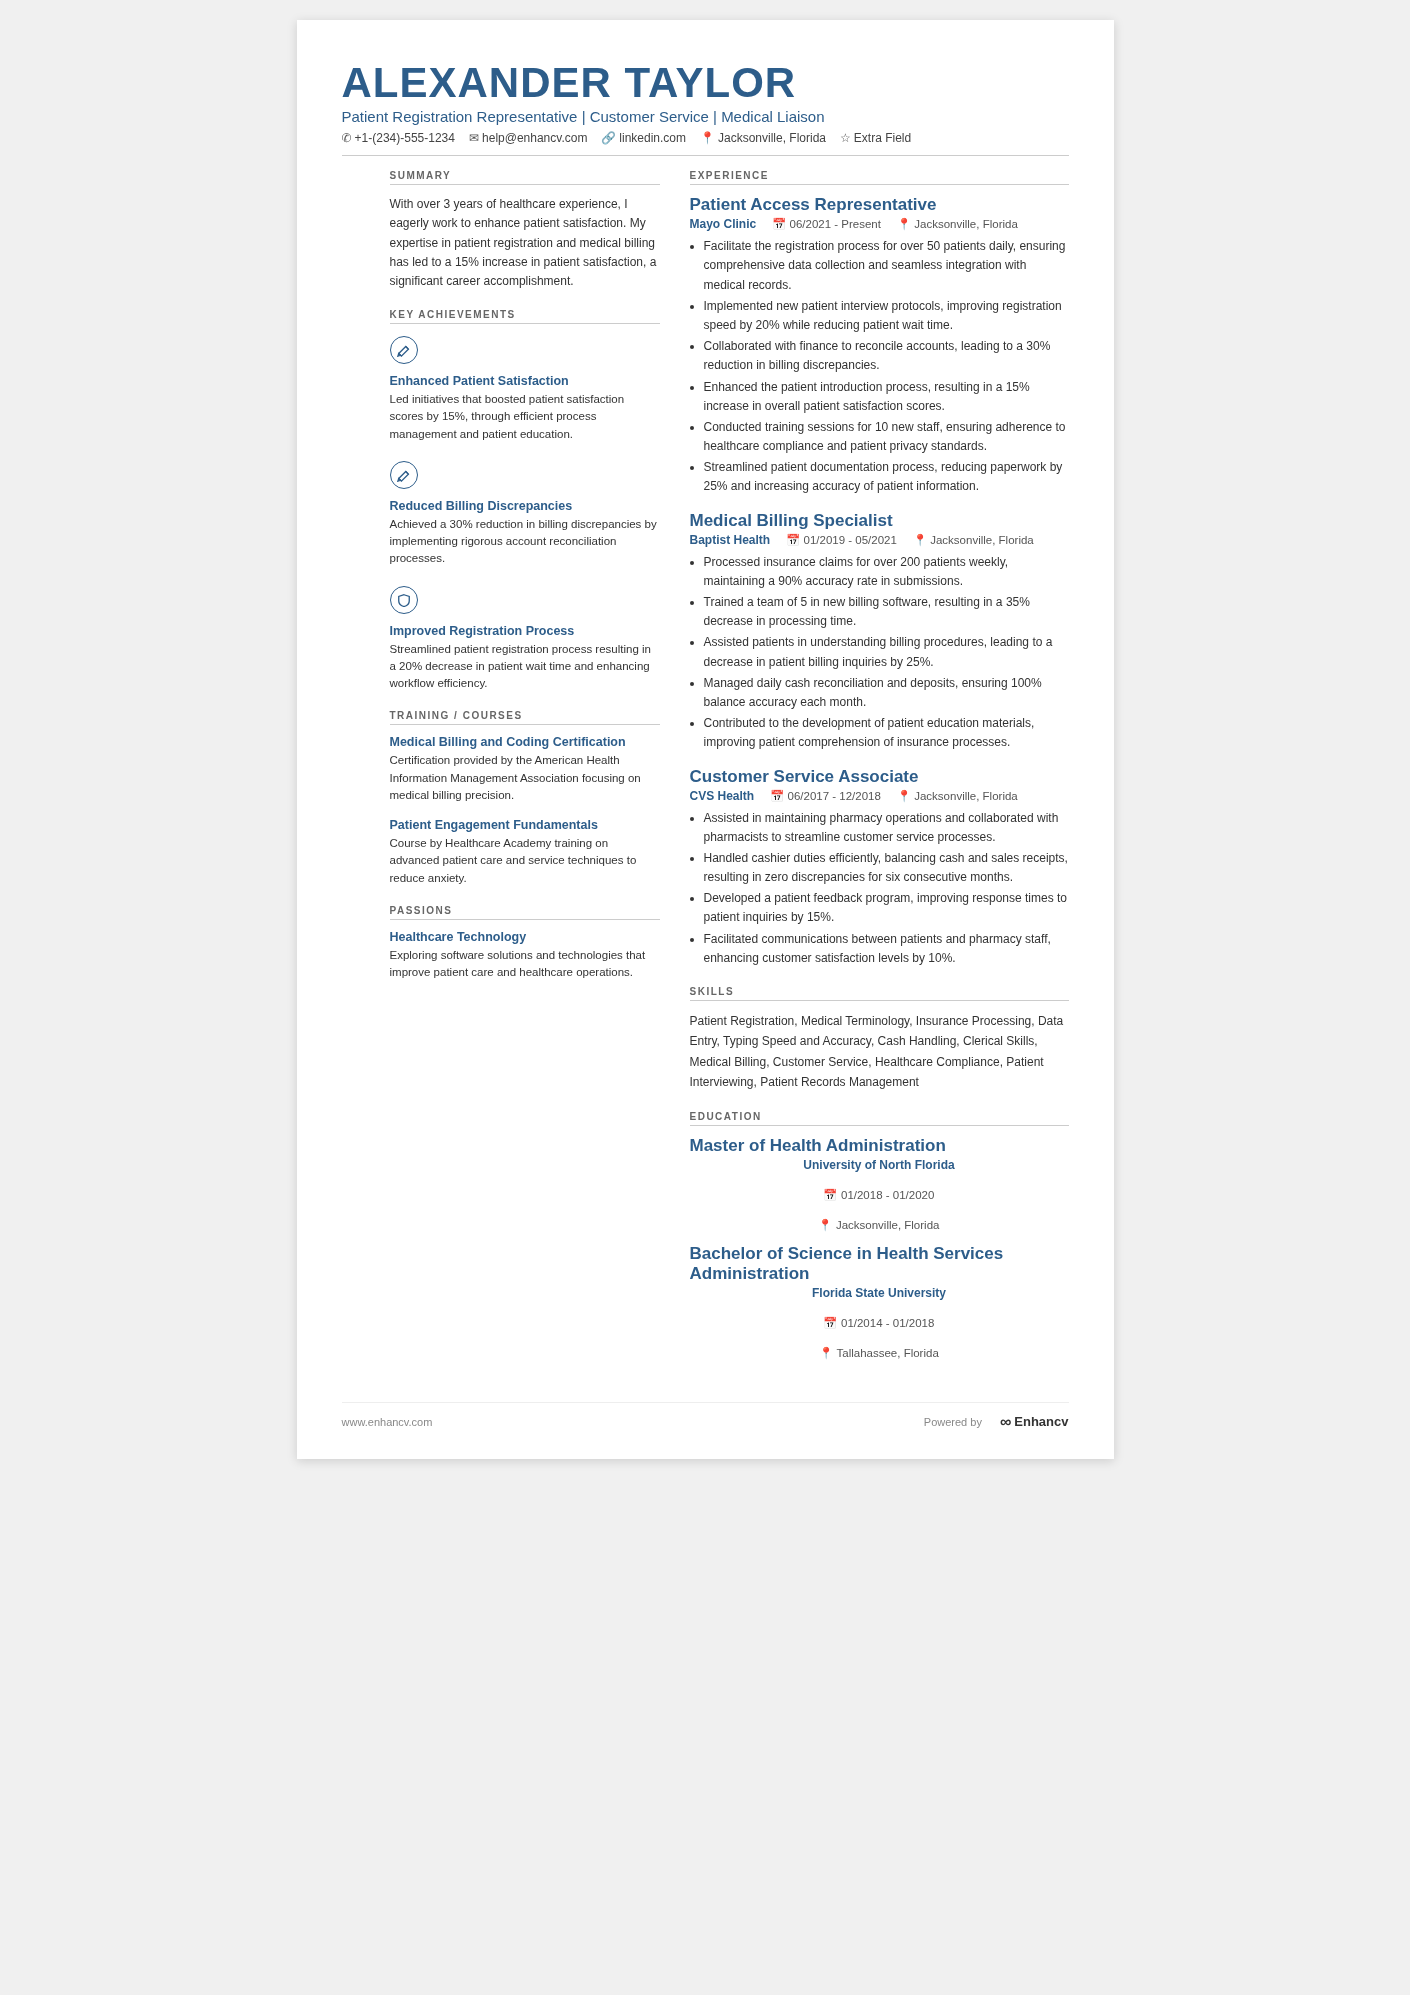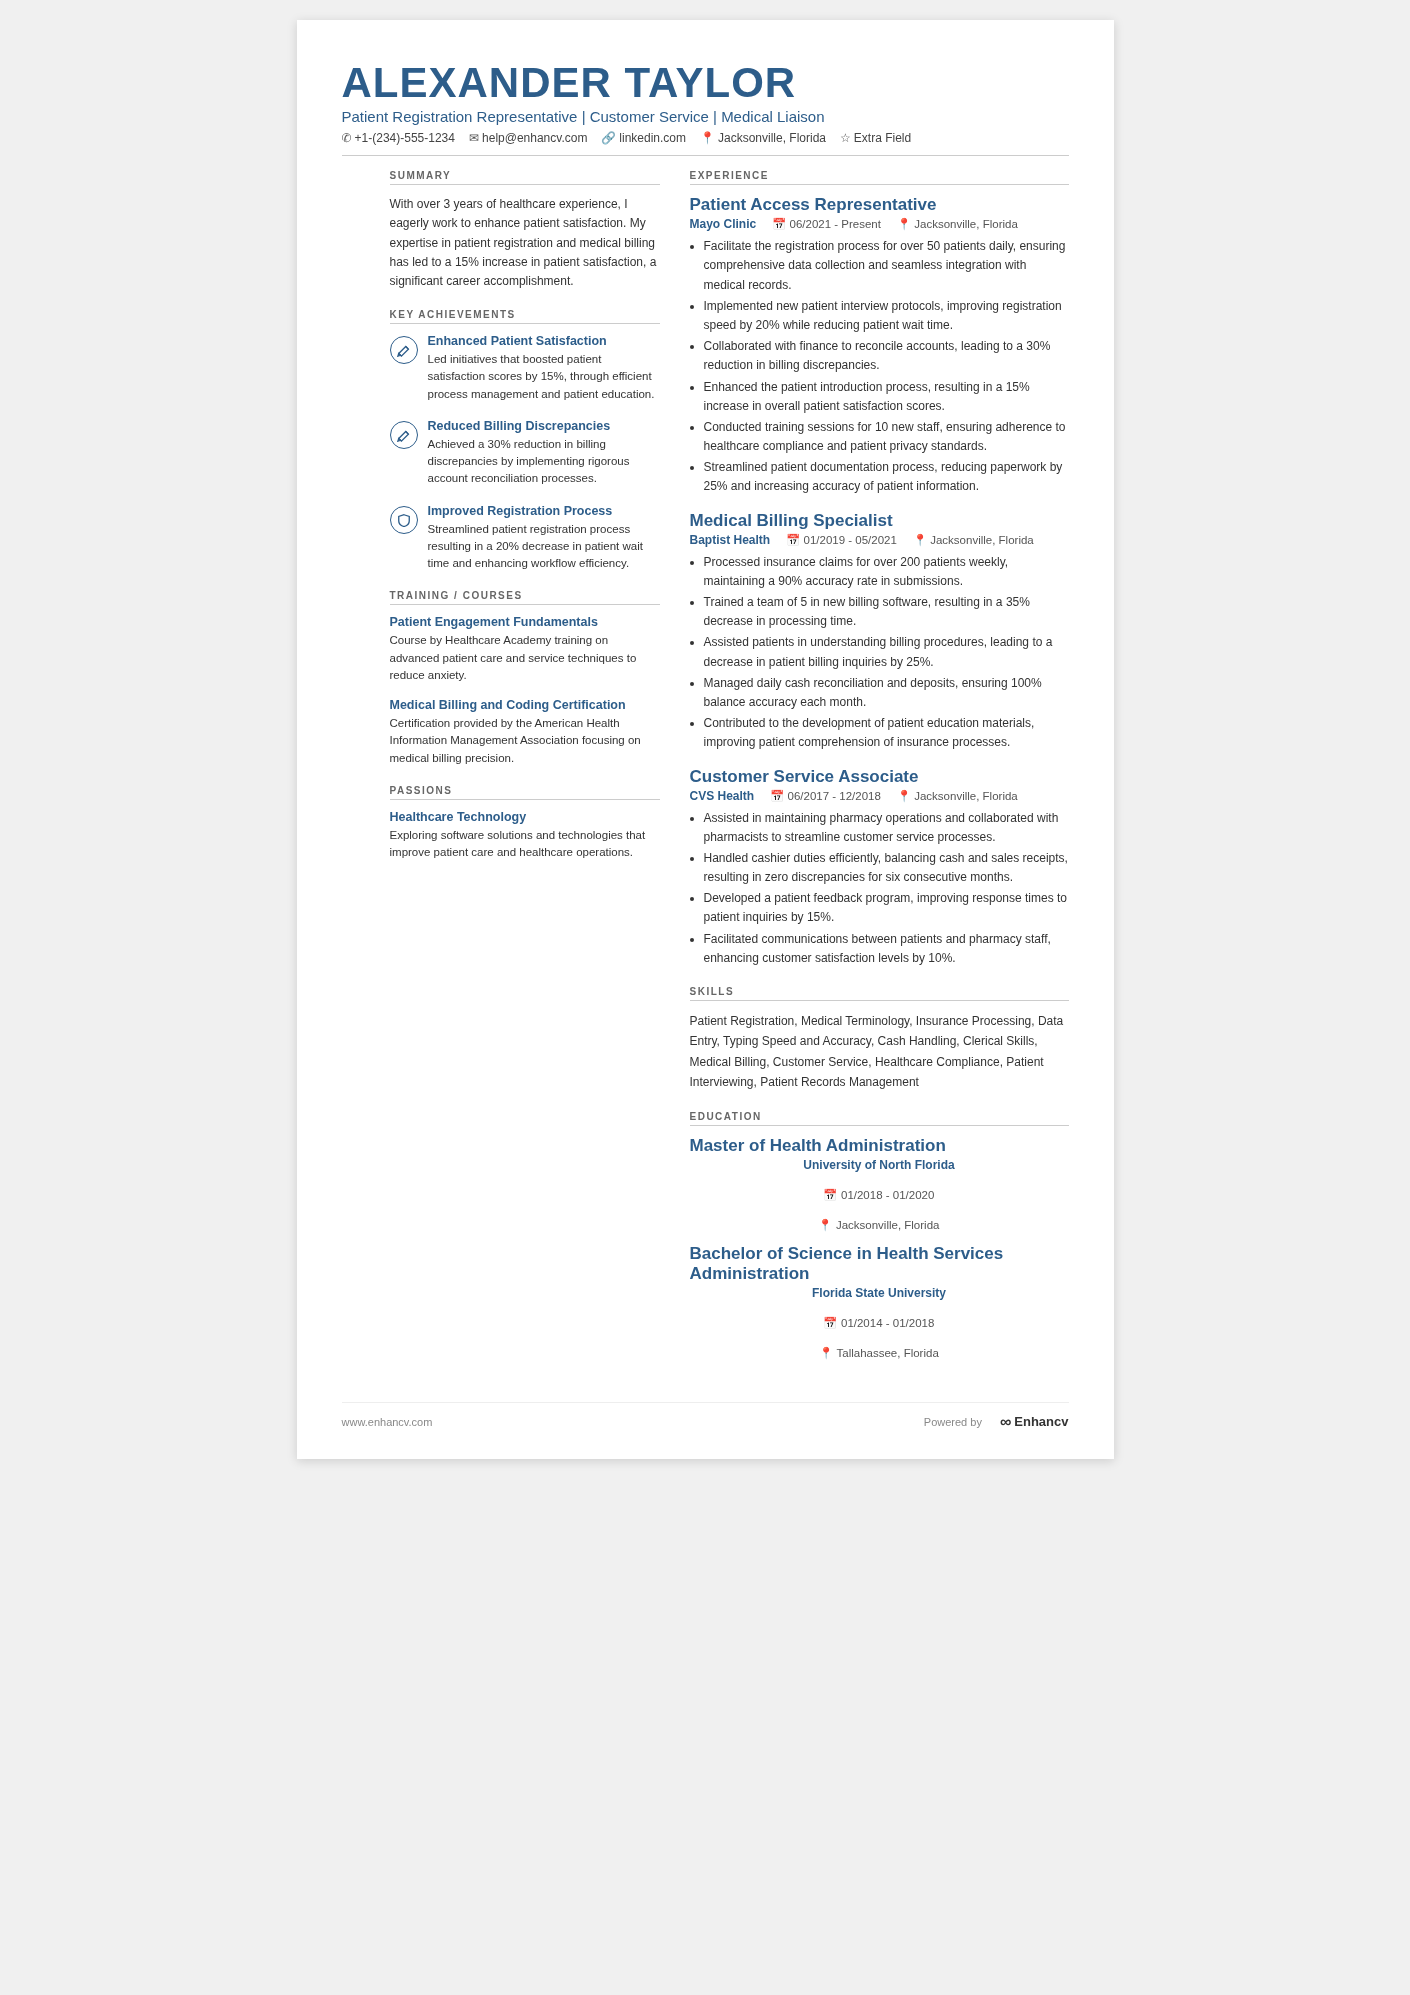"Enhanced Patient Satisfaction" .achievement-item { flex-direction: none -> column }
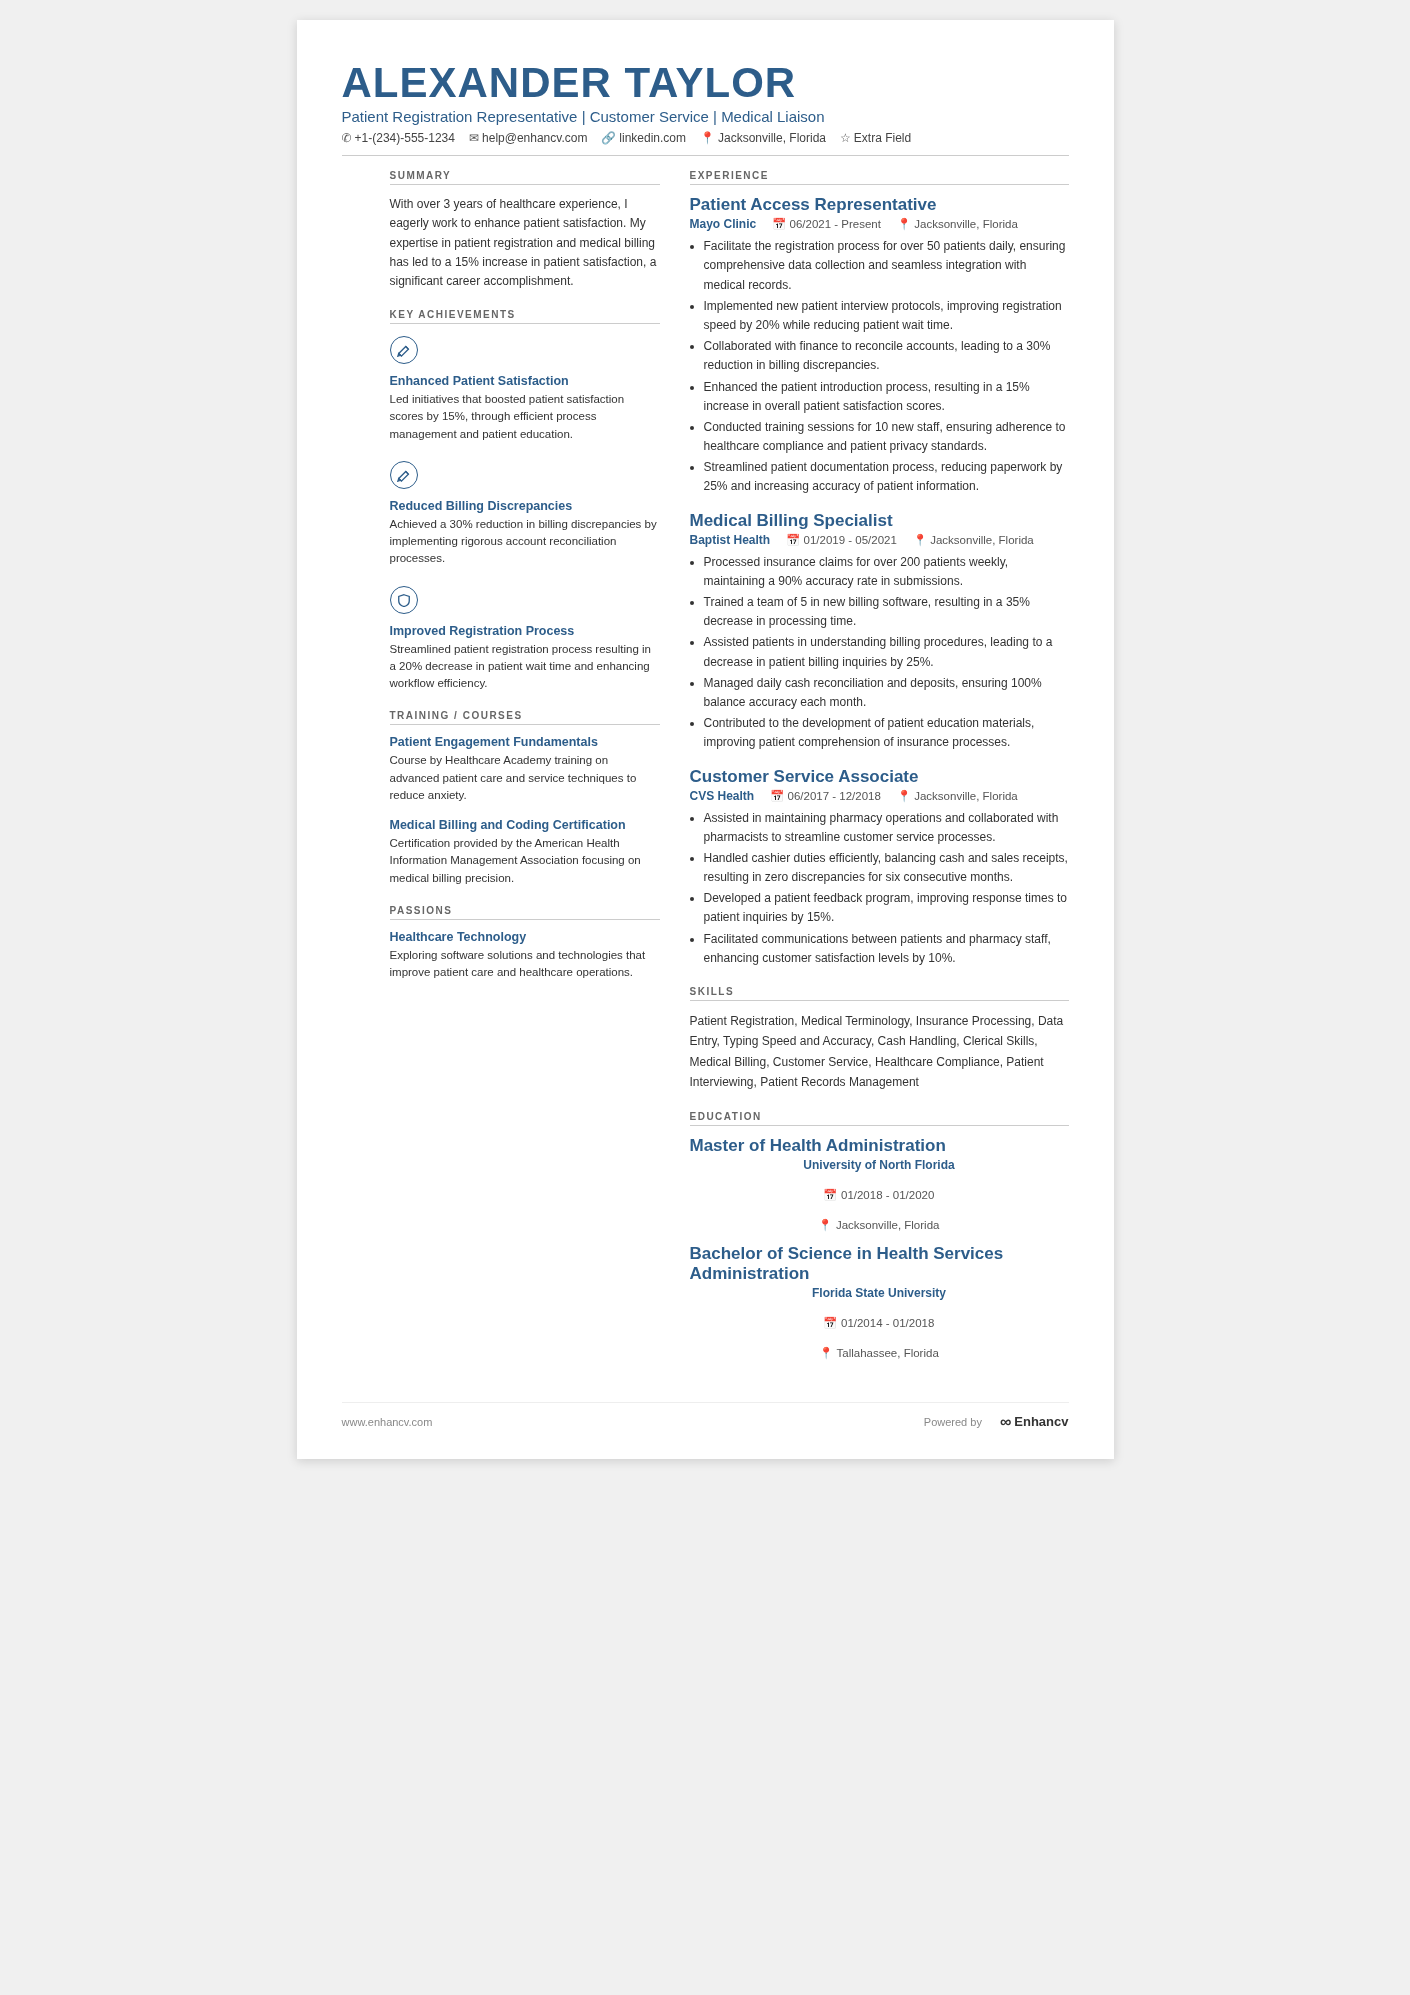"Patient Engagement Fundamentals" div.training-item { order: before "Medical Billing and Coding Certification" -> after "Medical Billing and Coding Certification" }
